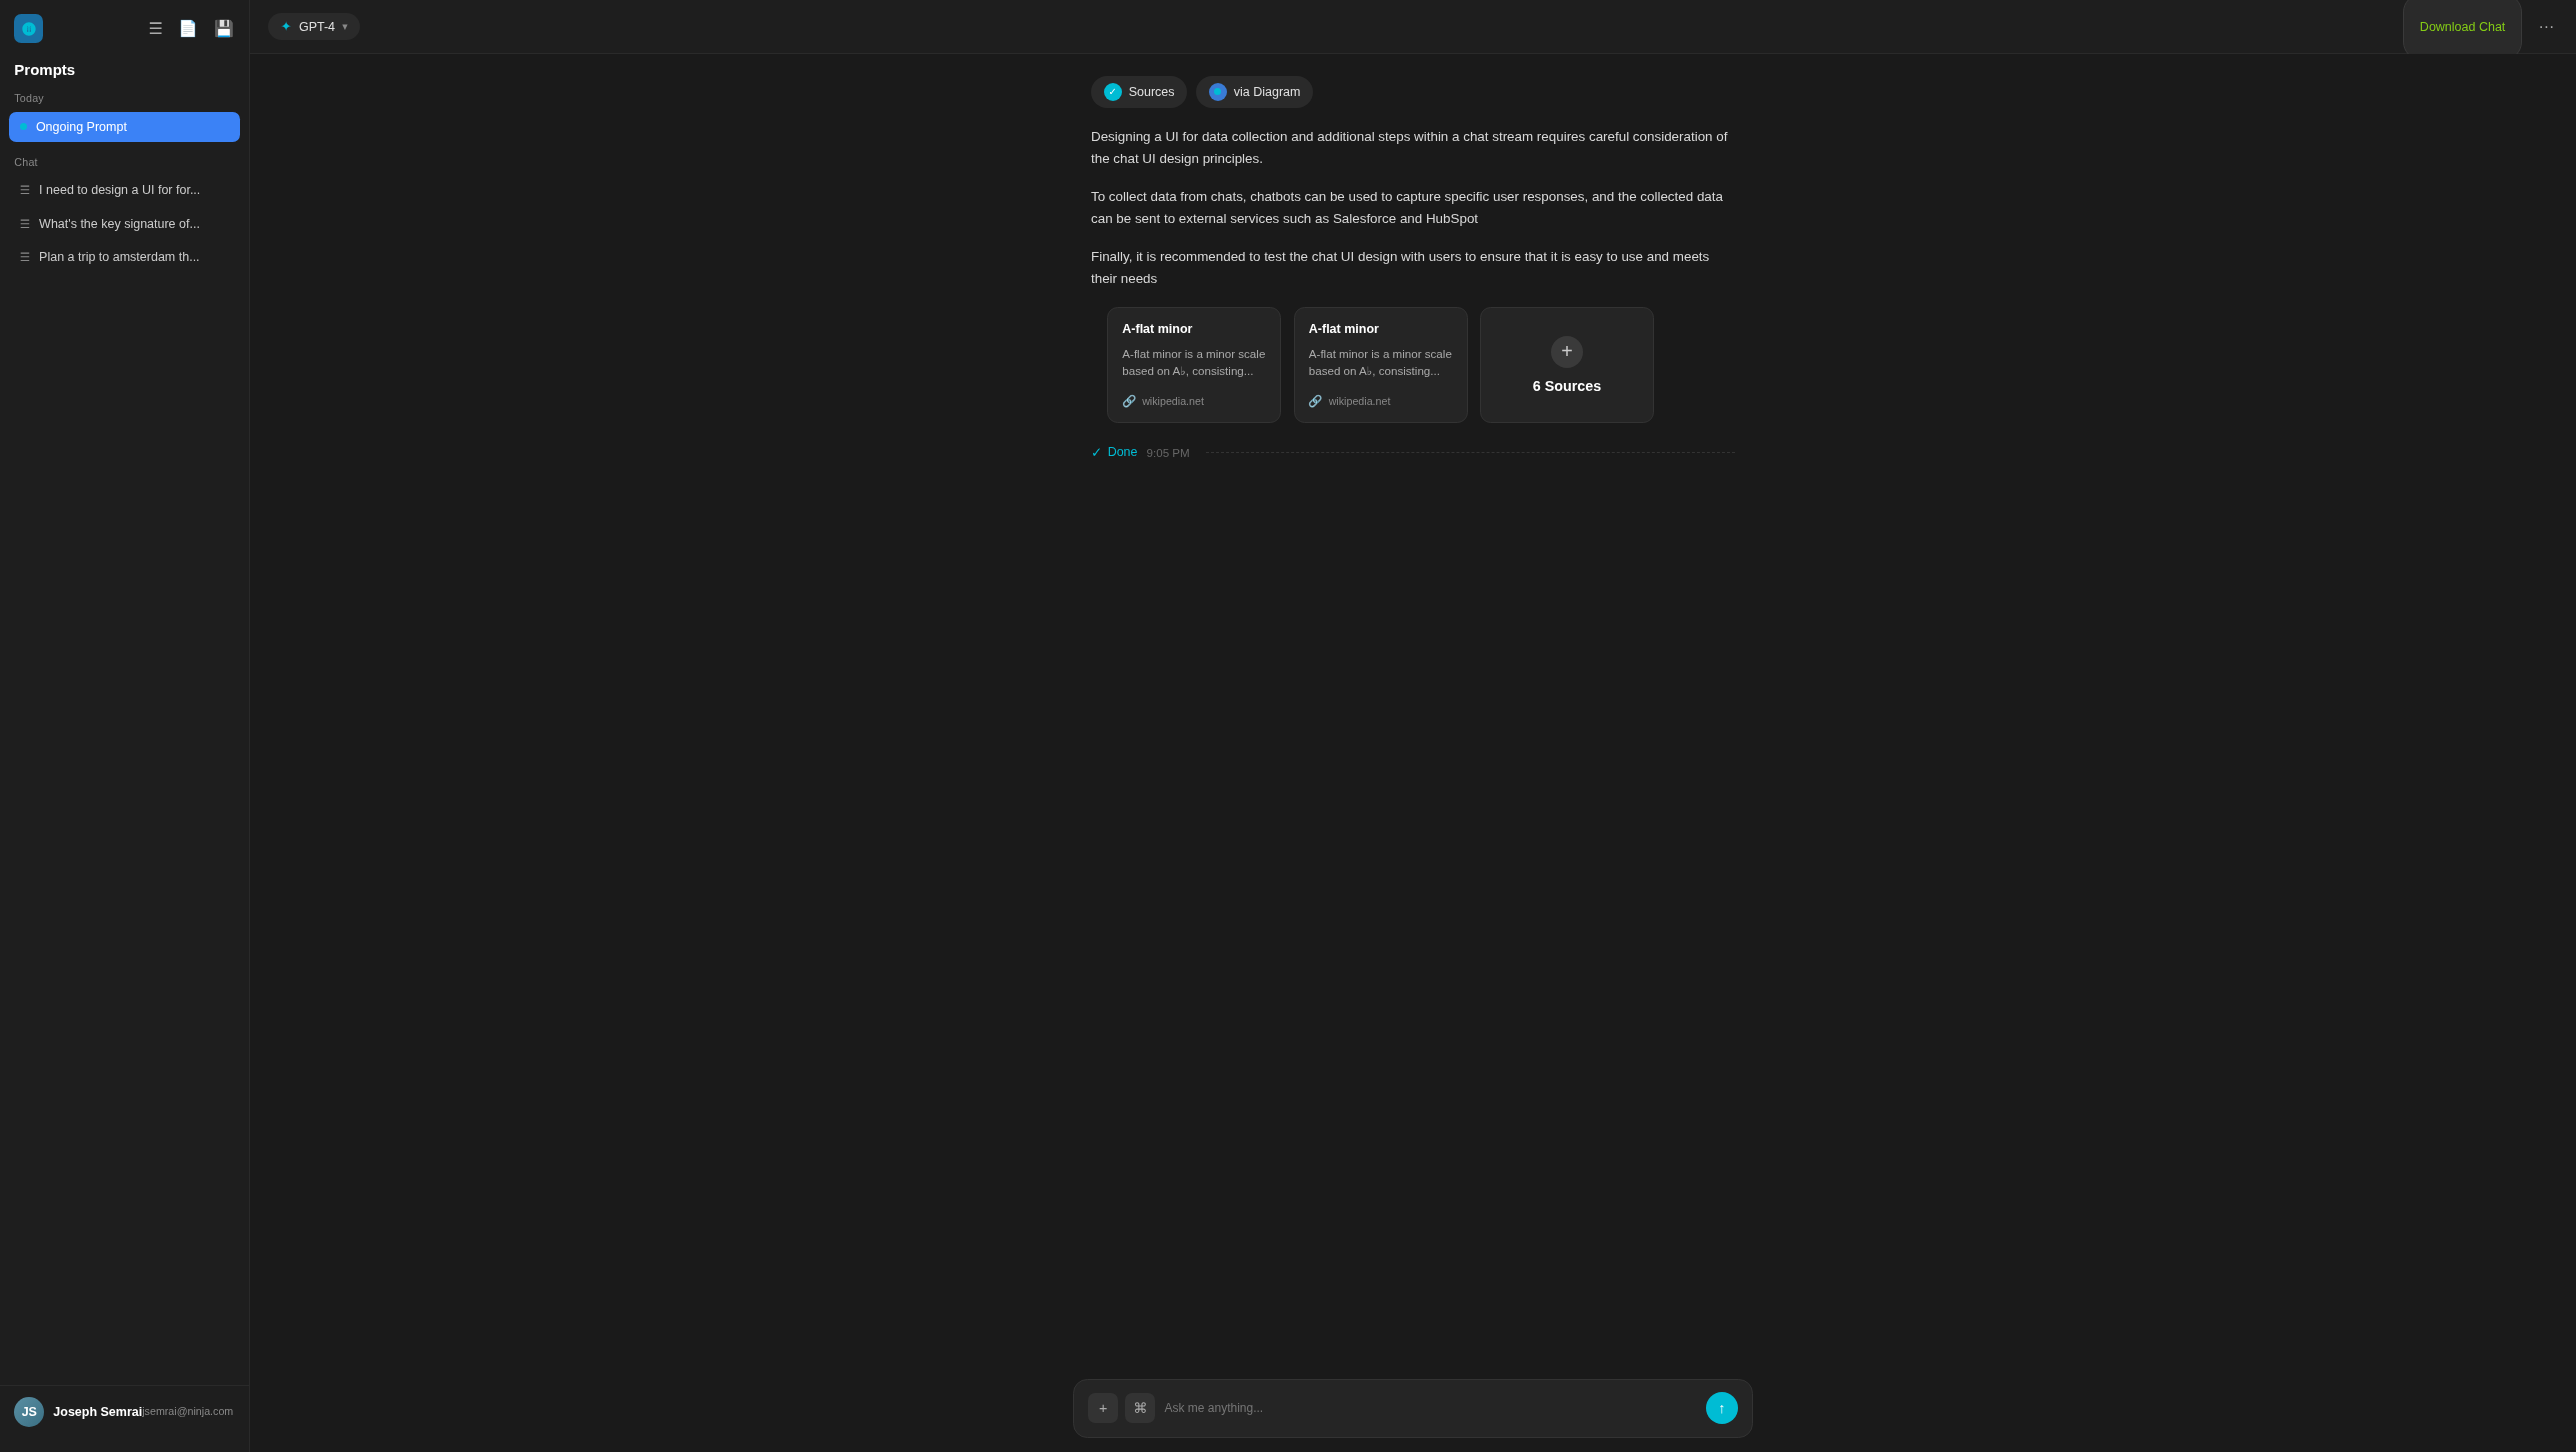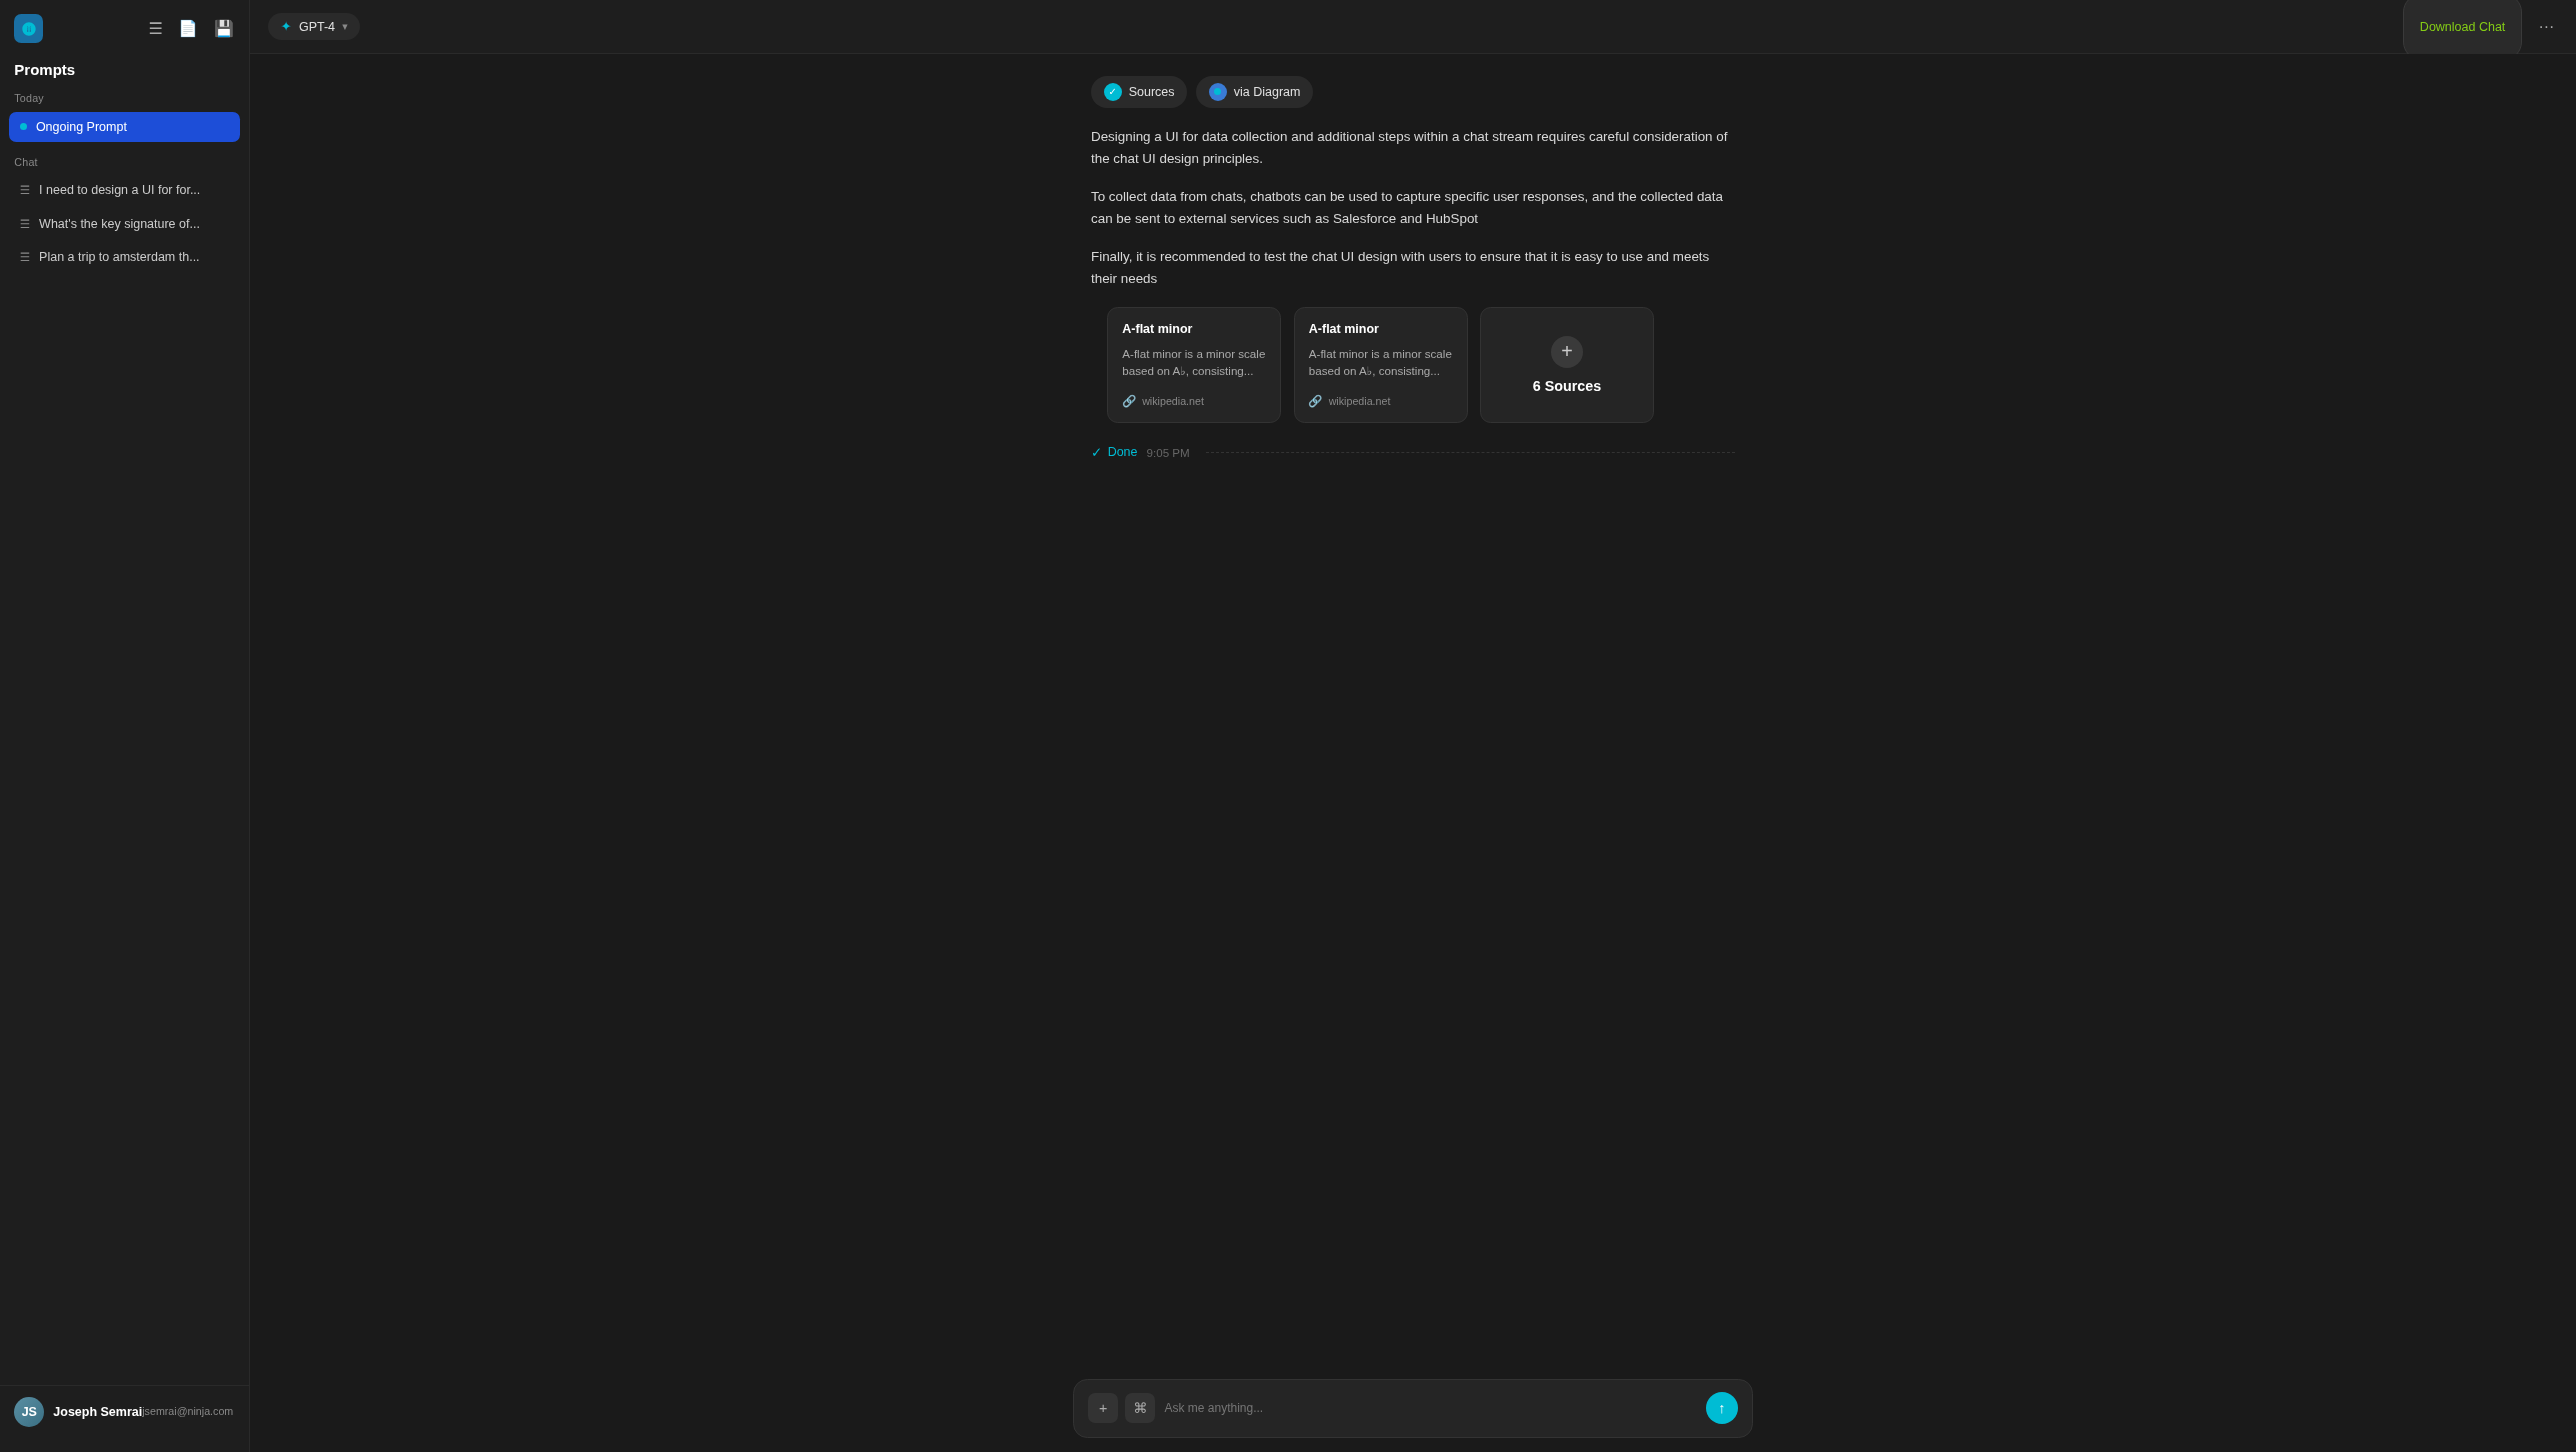"Ongoing Prompt" .prompt-item-active { background: #1d4ed8 -> #3b82f6 }
